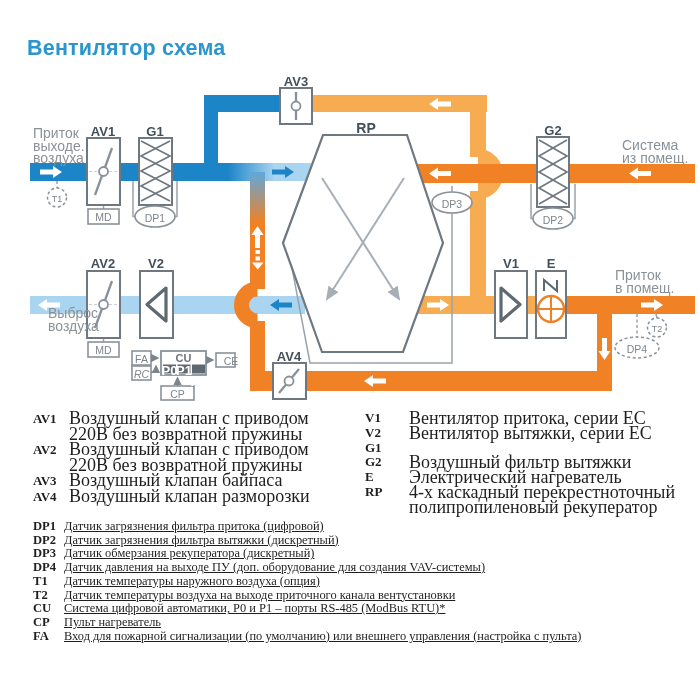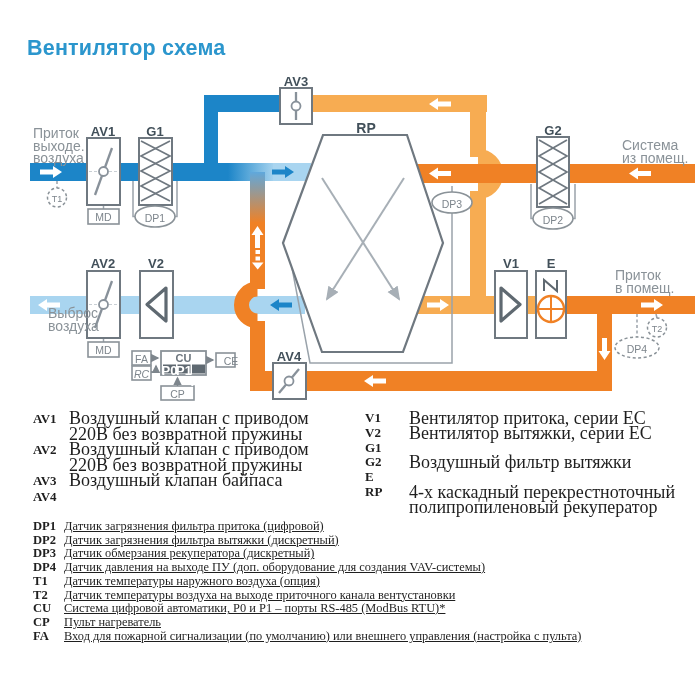"Электрический нагреватель" span.ltext { html: none -> <span>Электрический нагреватель</span> }
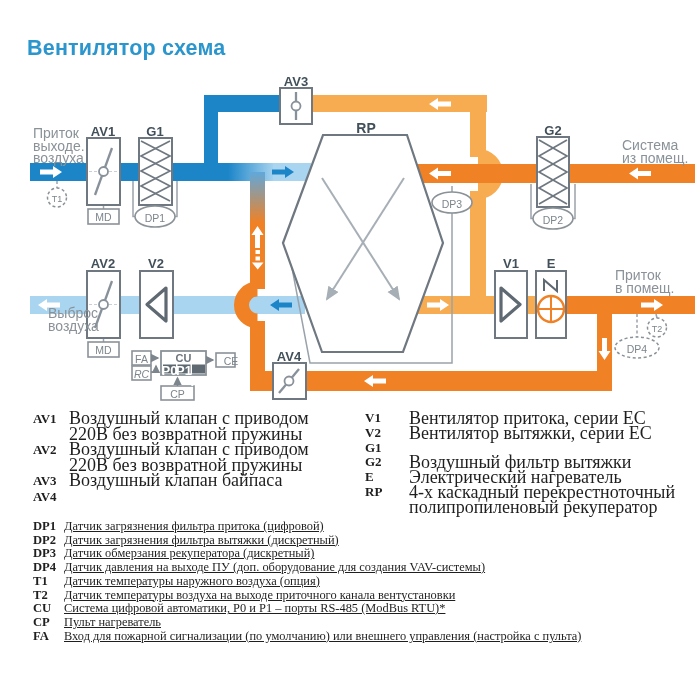"Воздушный клапан разморозки" span.ltext { html: none -> <span>Воздушный клапан разморозки</span> }
